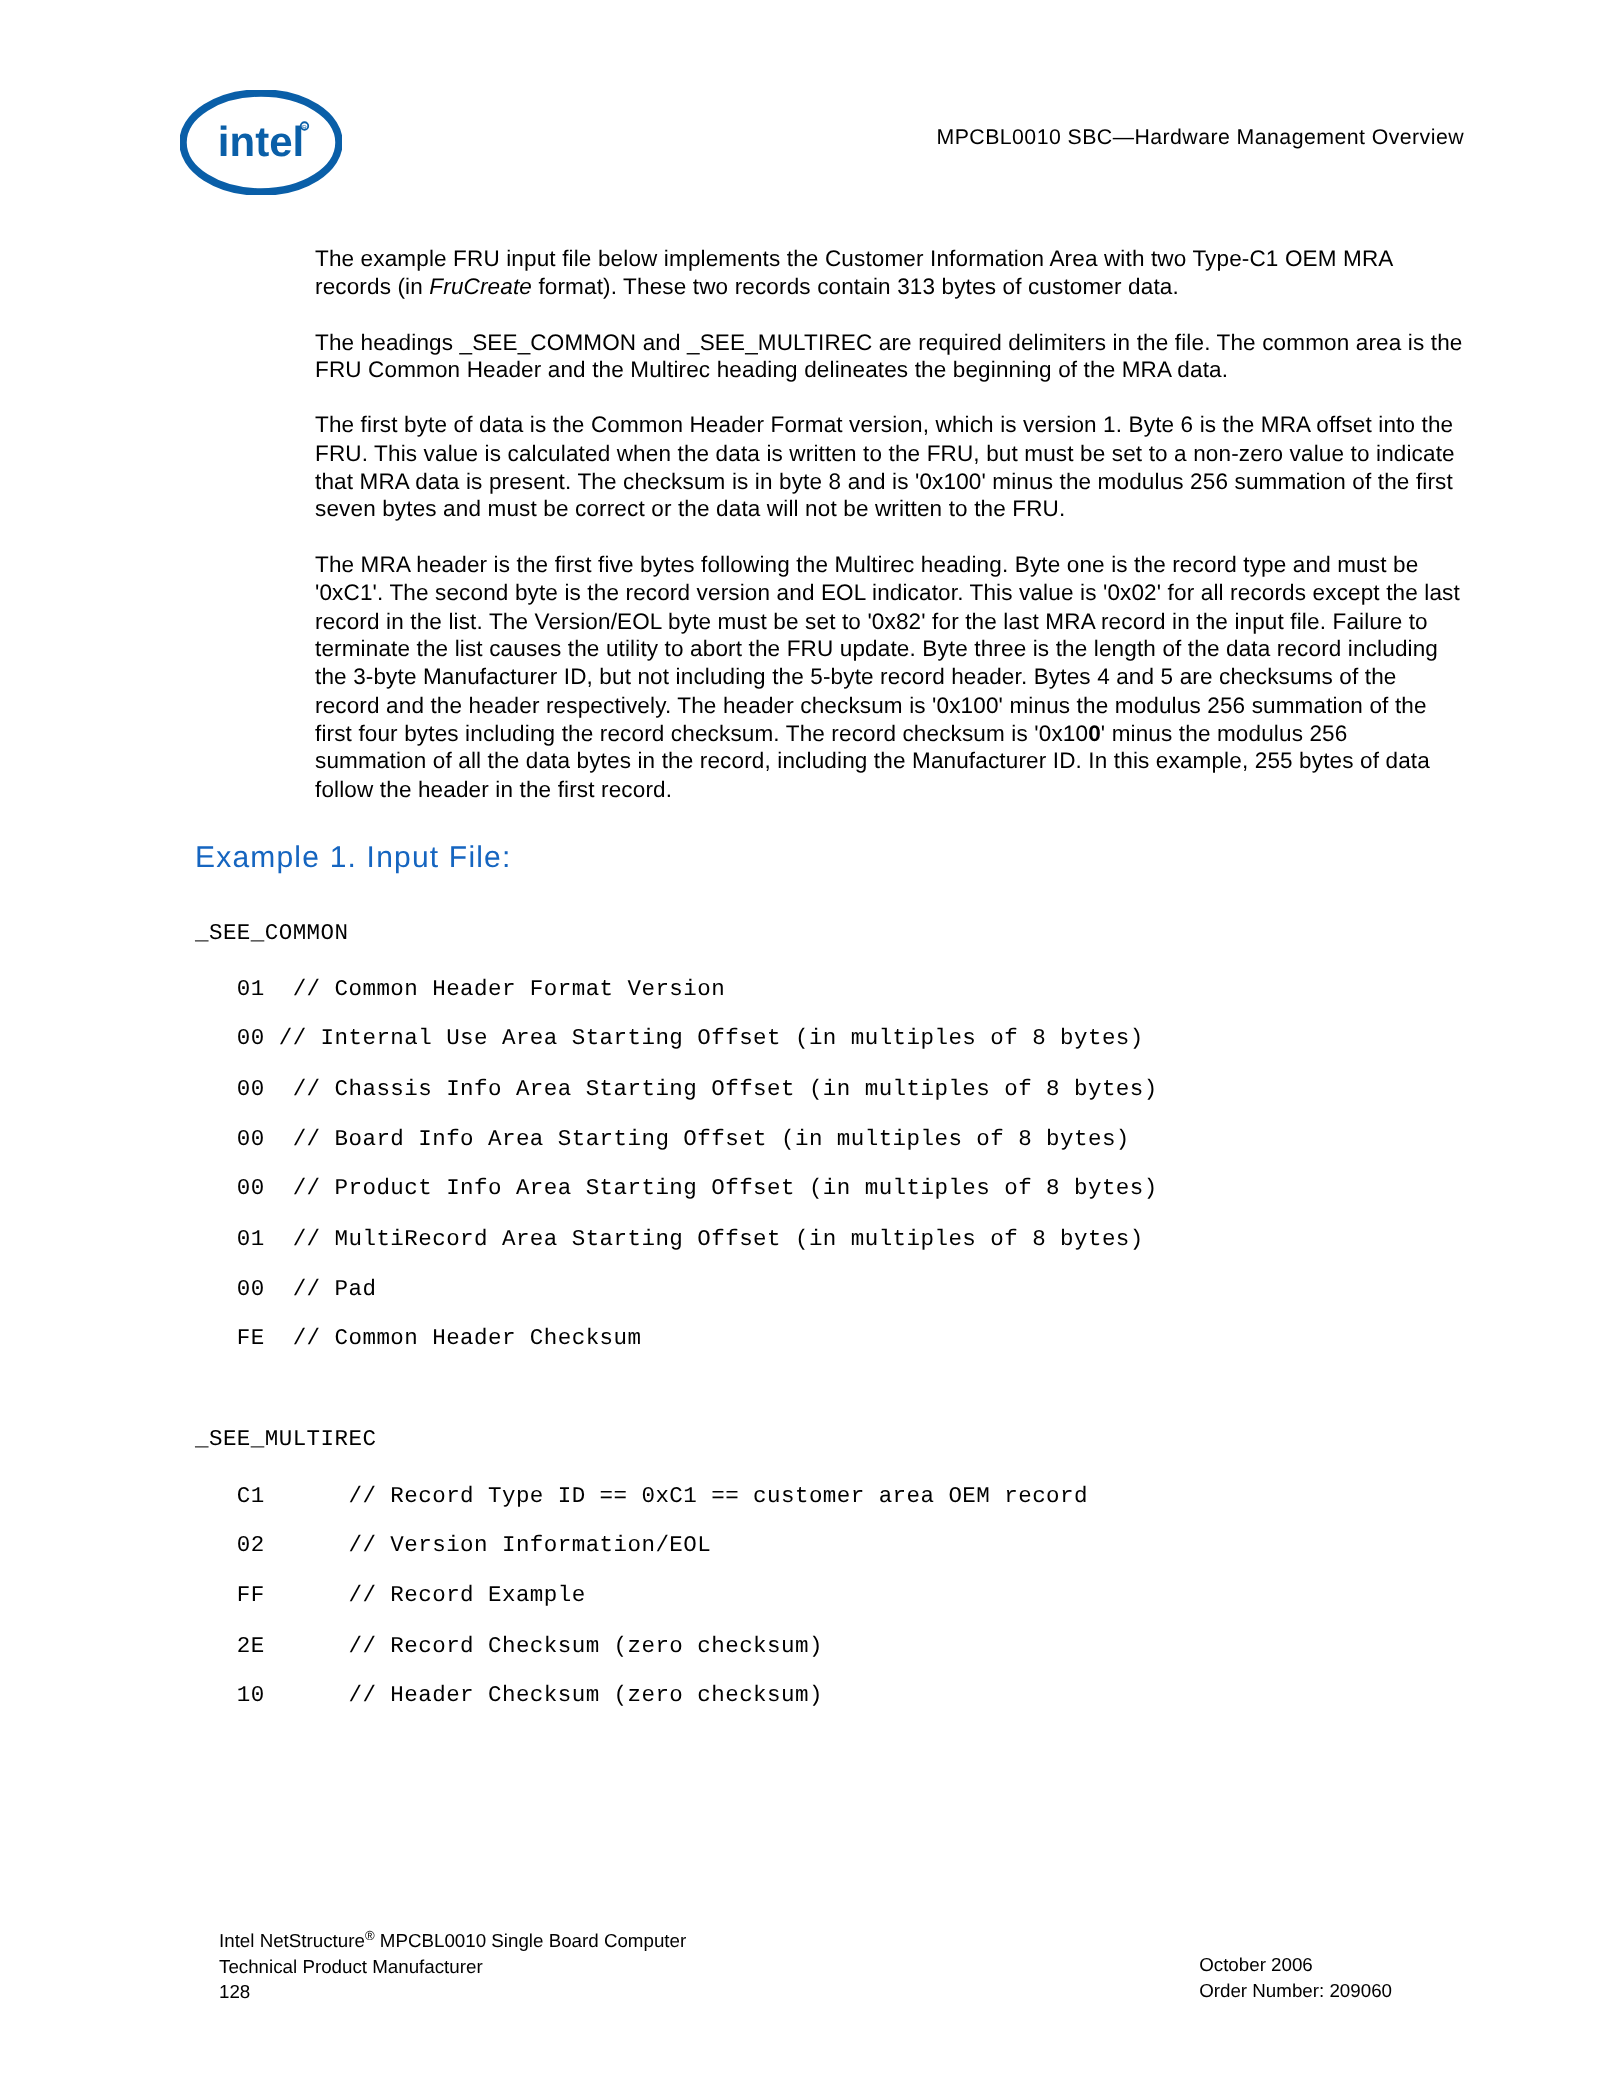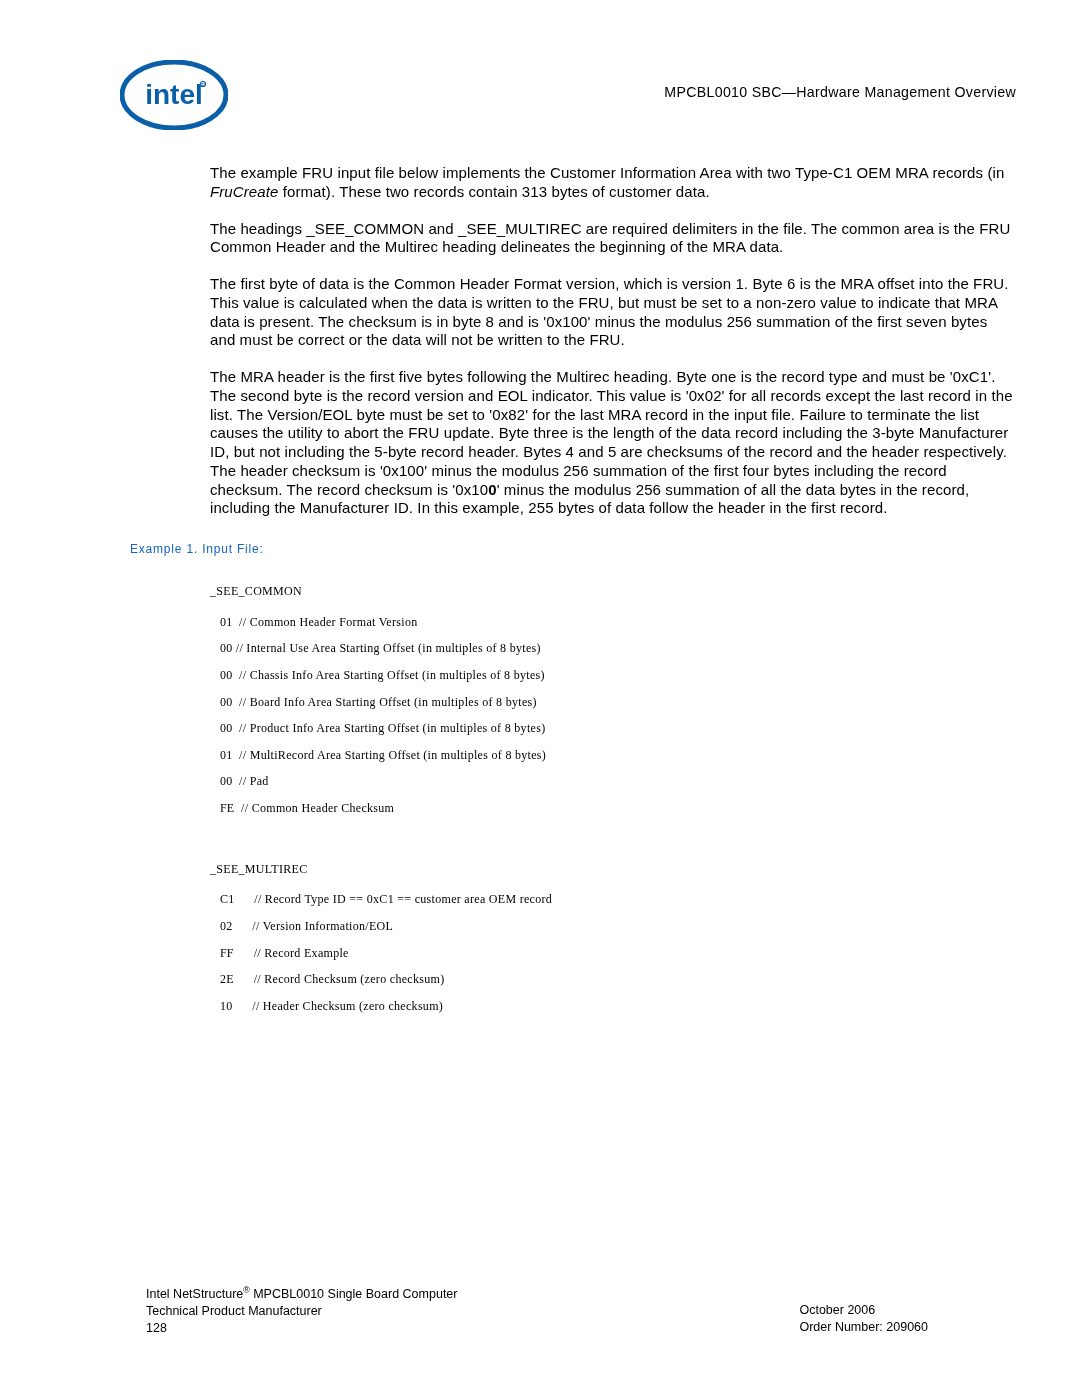"intel" .page { padding: 66px 64px 0 130px -> 66px 104px 0 130px }
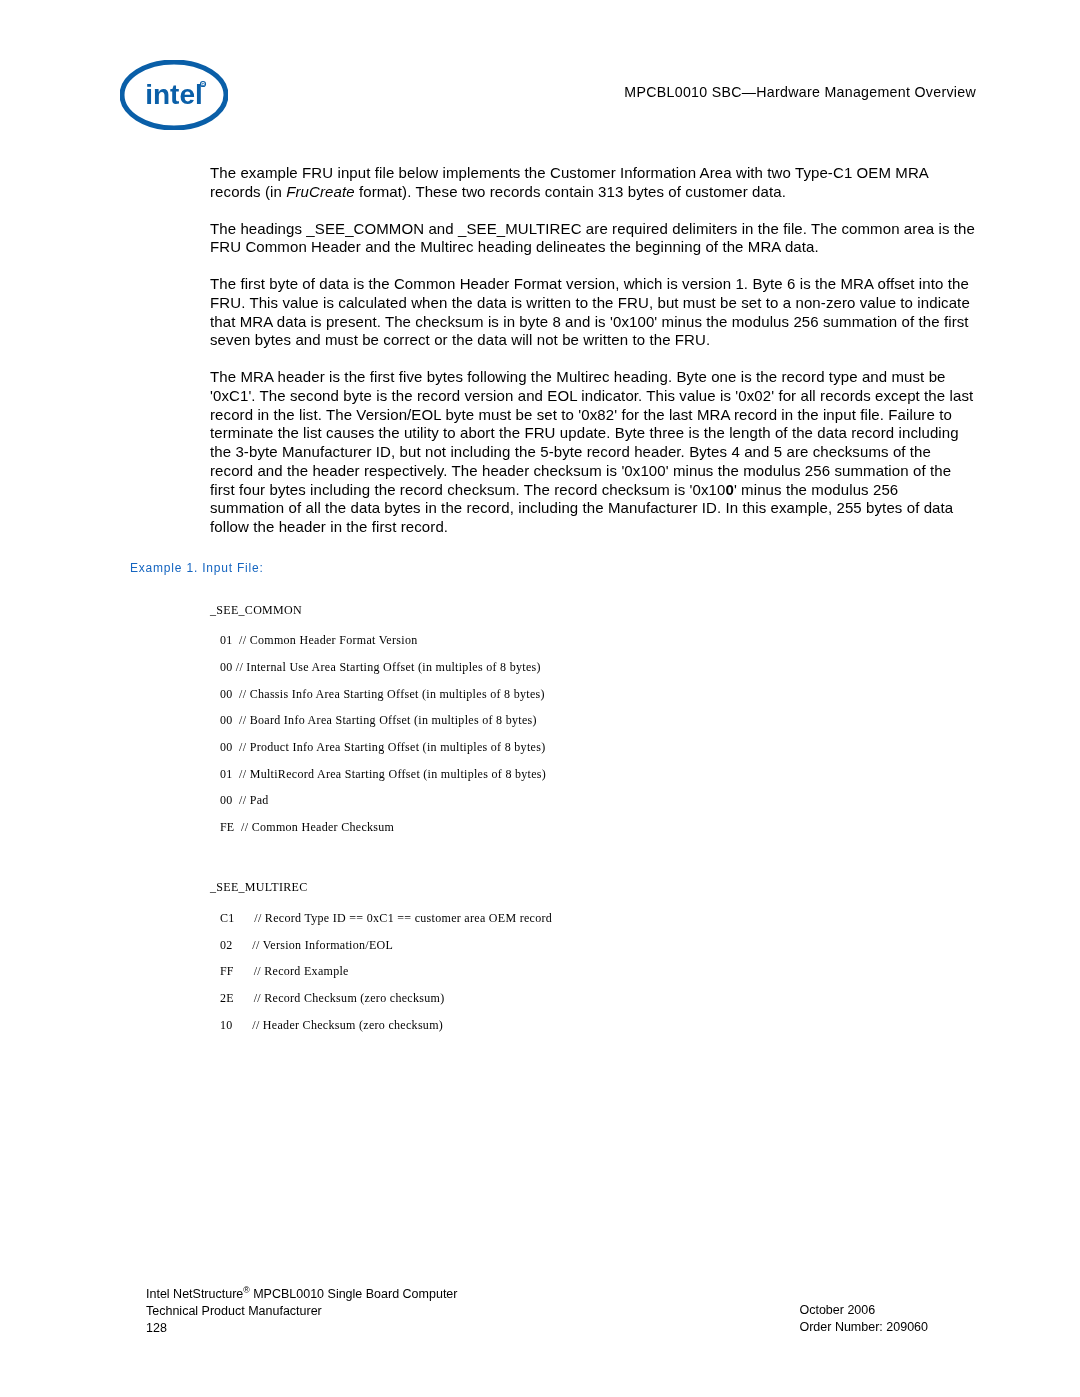"Example 1. Input File:" .example-heading { font-size: 12px -> 20px }
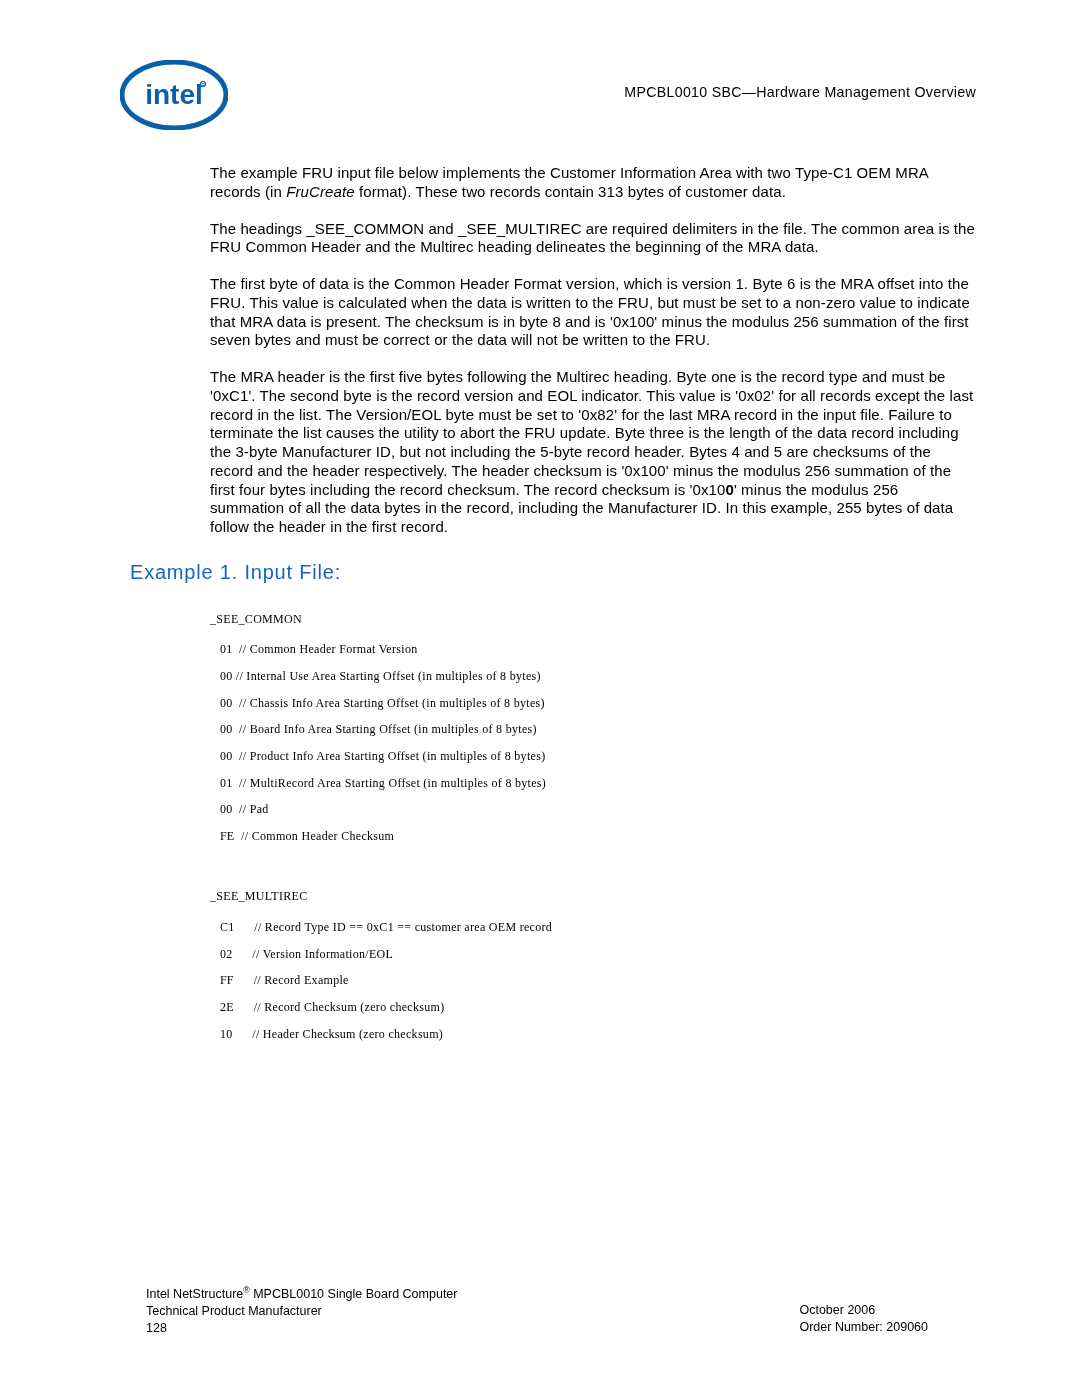"_SEE_COMMON" .code-block { font-family: Liberation Serif, serif -> Liberation Mono, monospace; font-size: 12px -> 15px; margin-left: 80px -> none }
